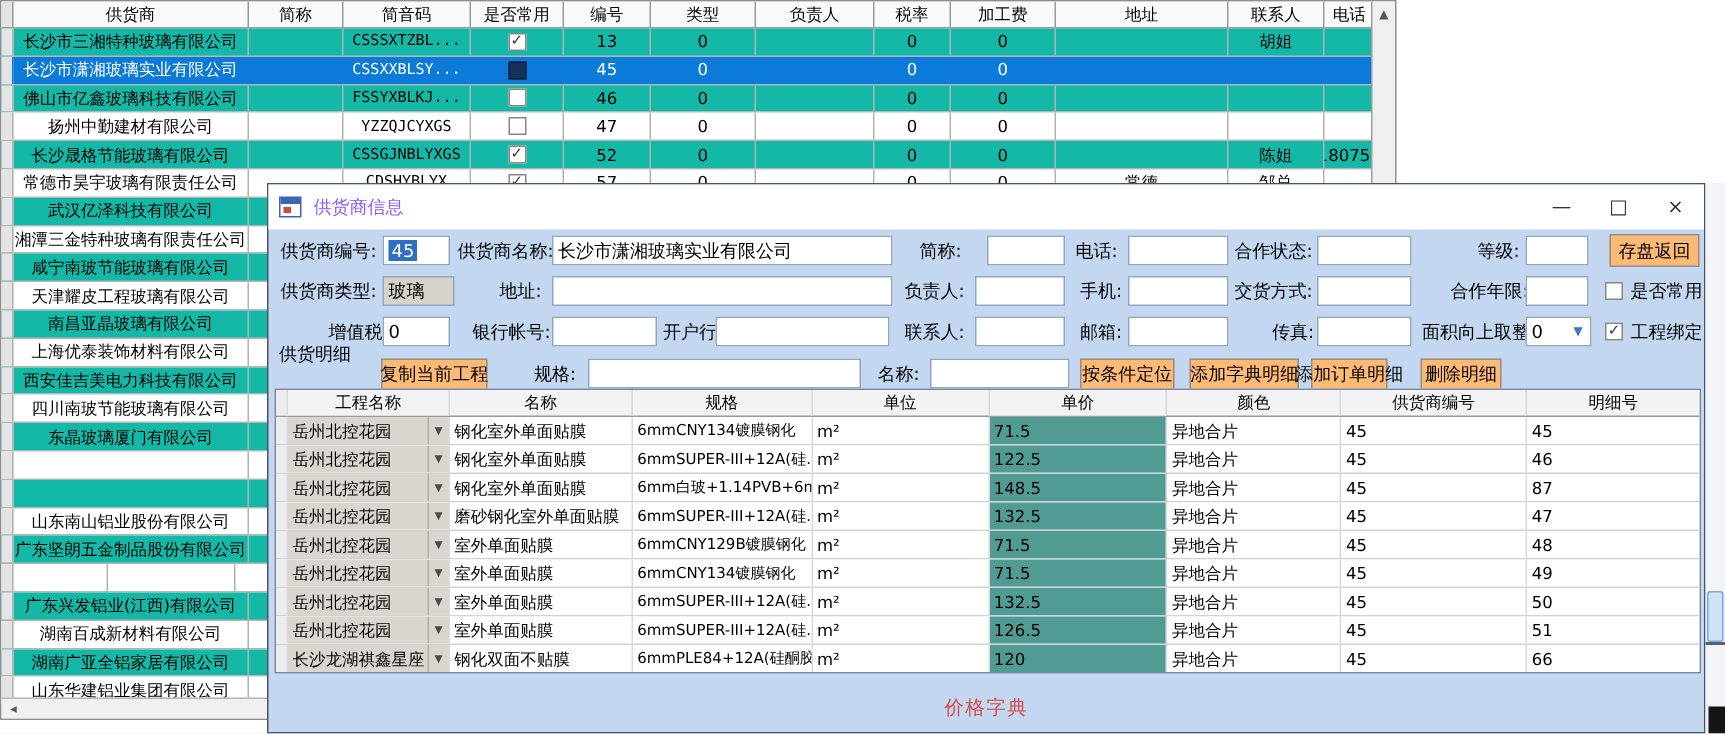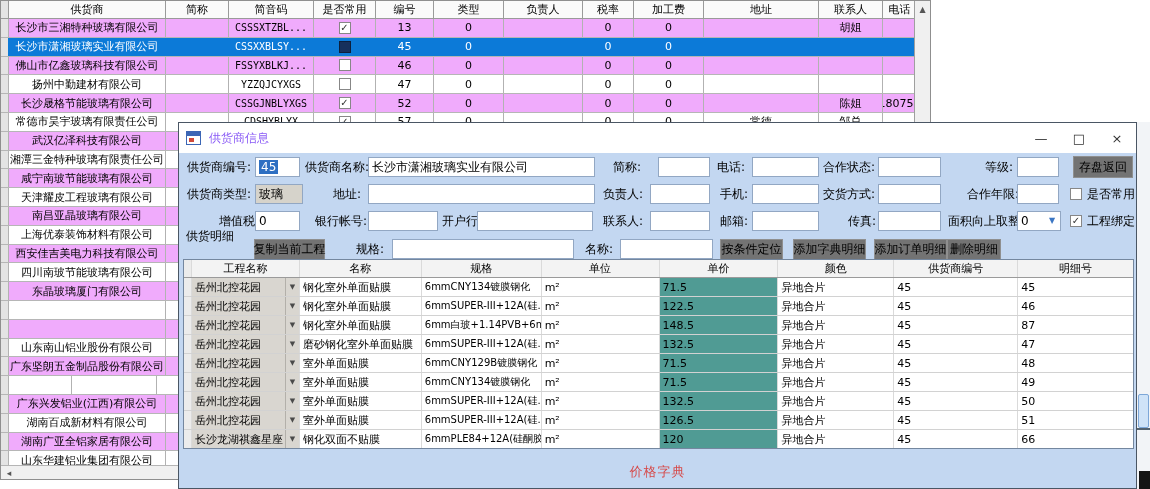"长沙市三湘特种玻璃有限公司" .g-row.odd { background: #f0abfc -> #14b8a6 }
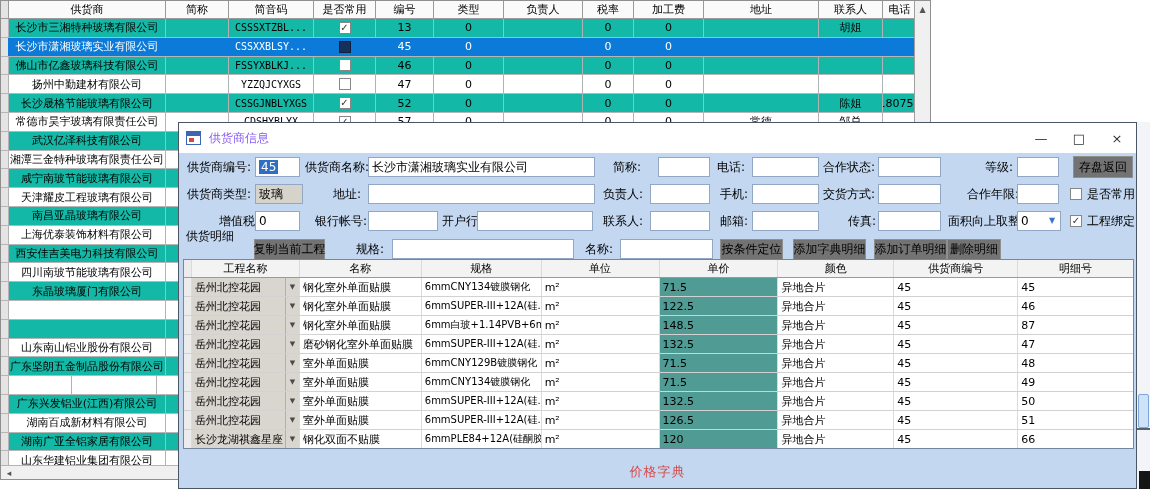"存盘返回" .btn { background: #737373 -> #fdba74 }
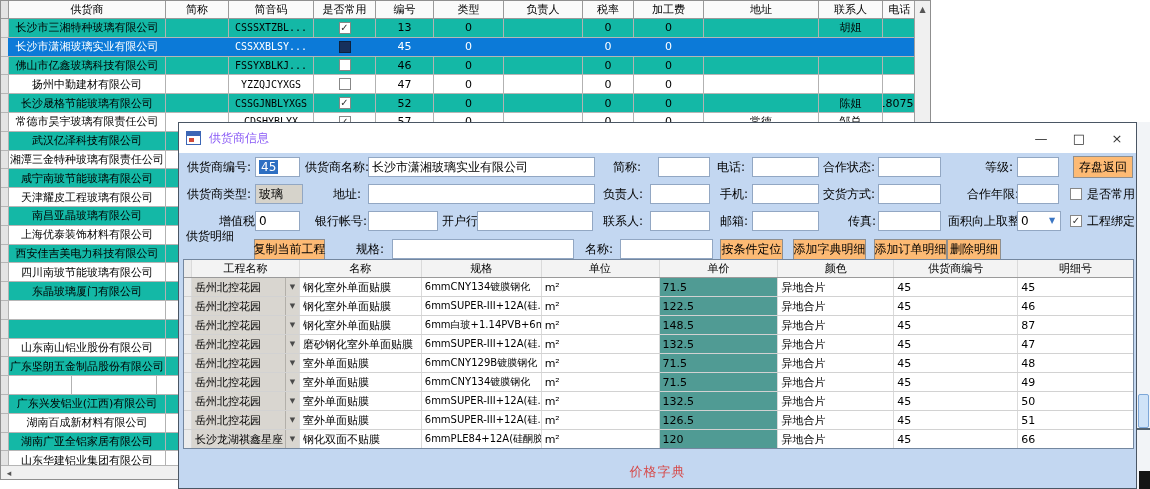"添加订单明细" div.btn { width: 73px -> 51px }
